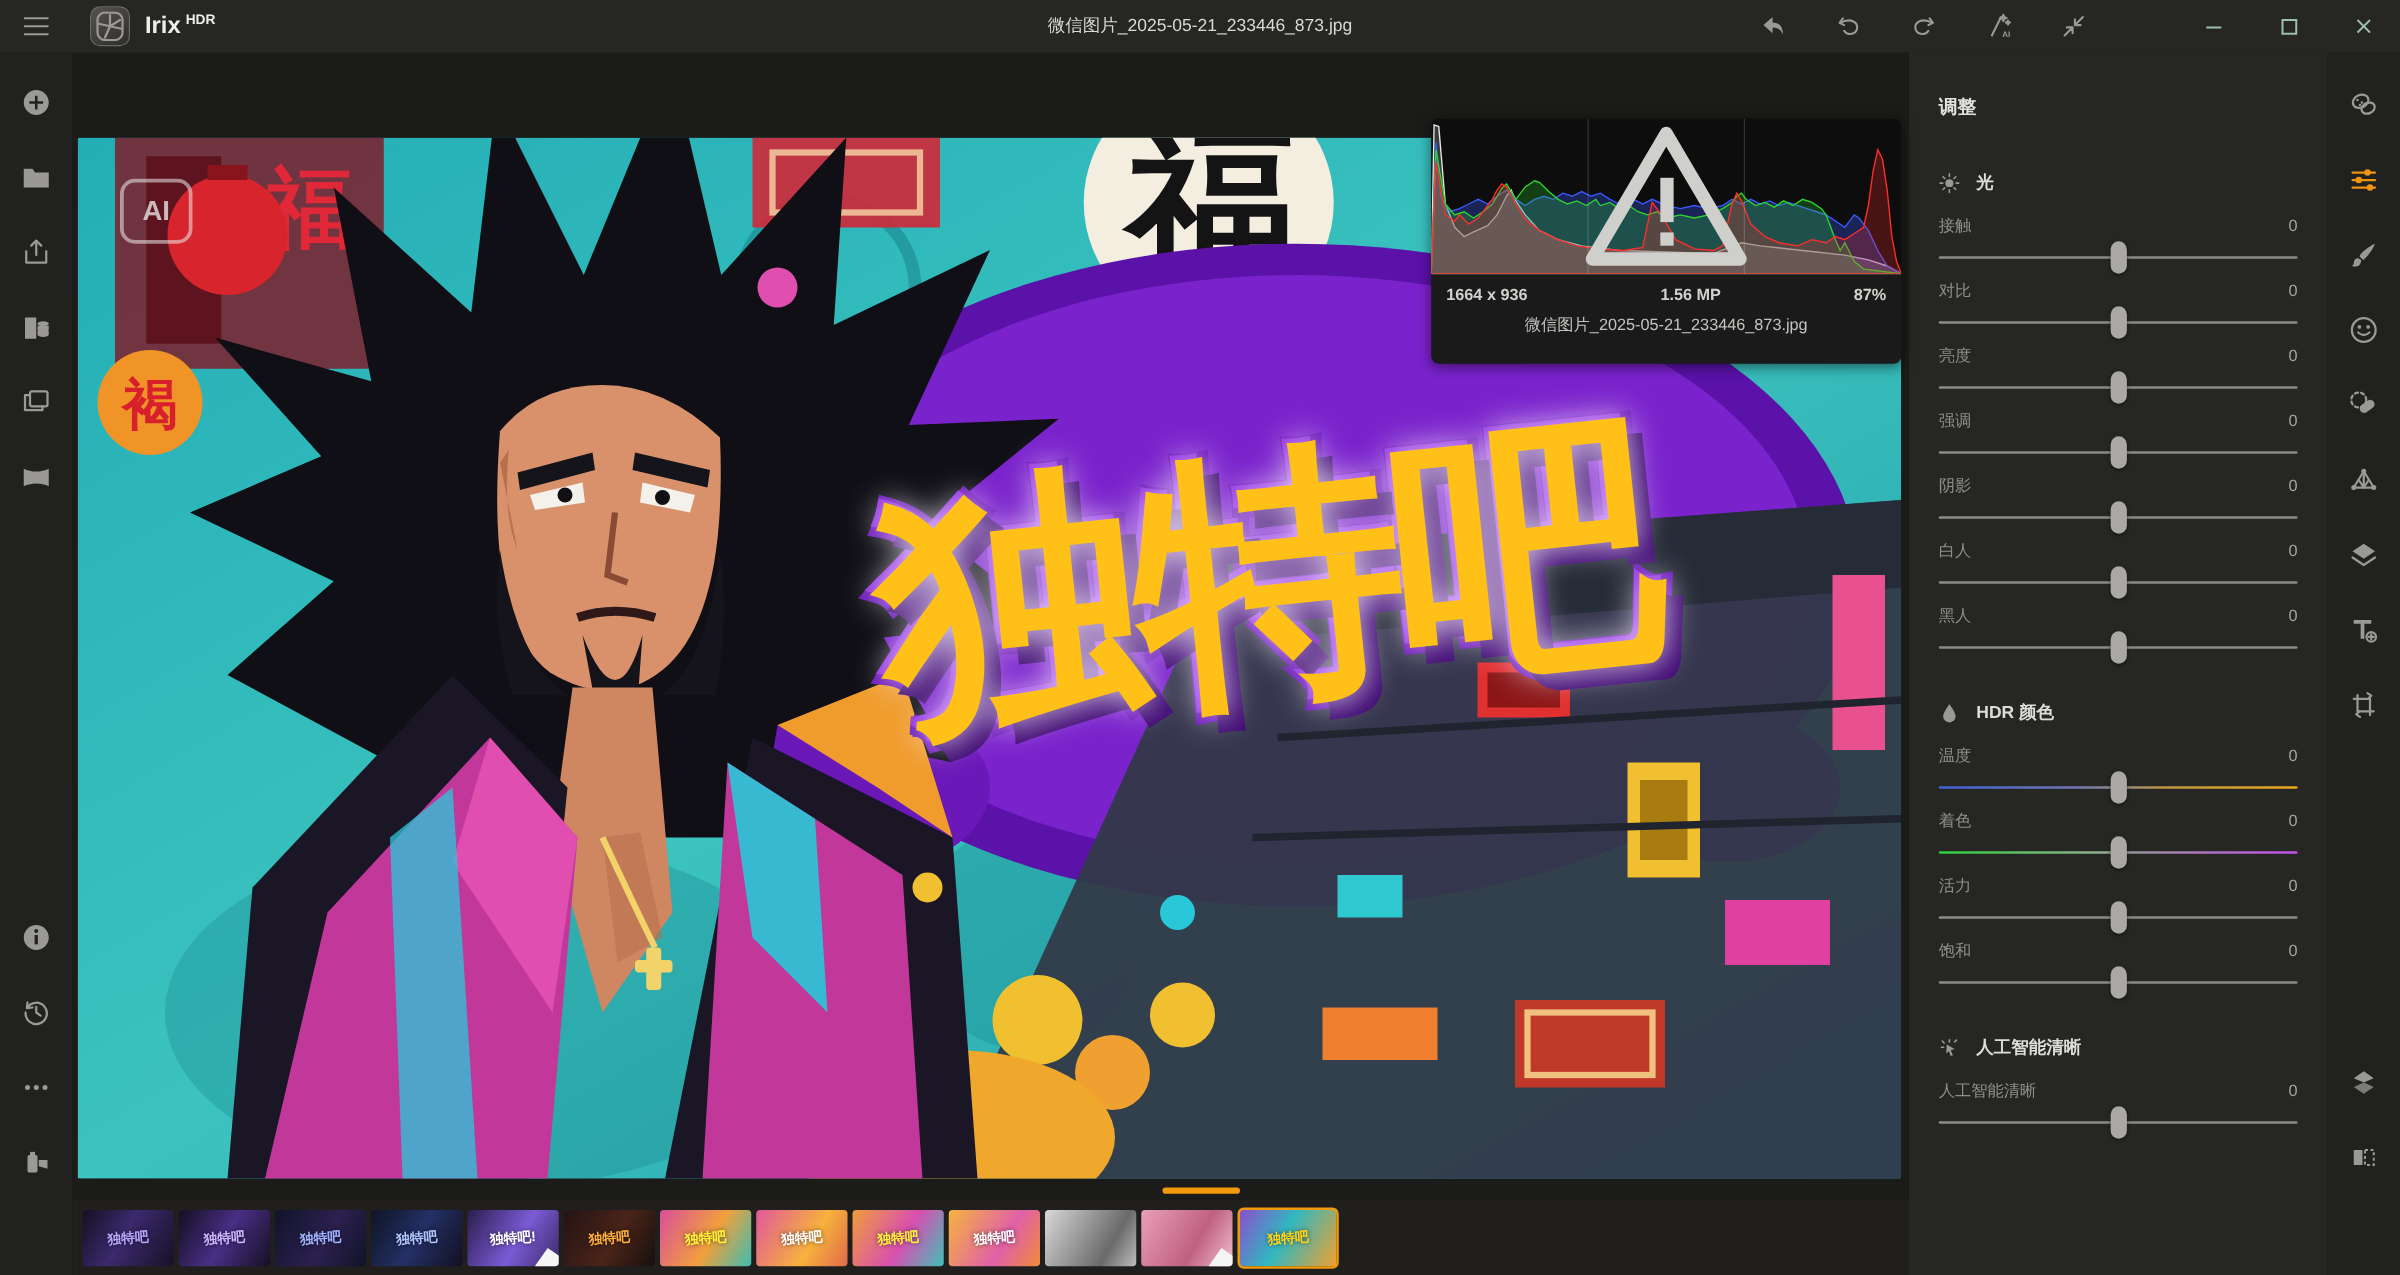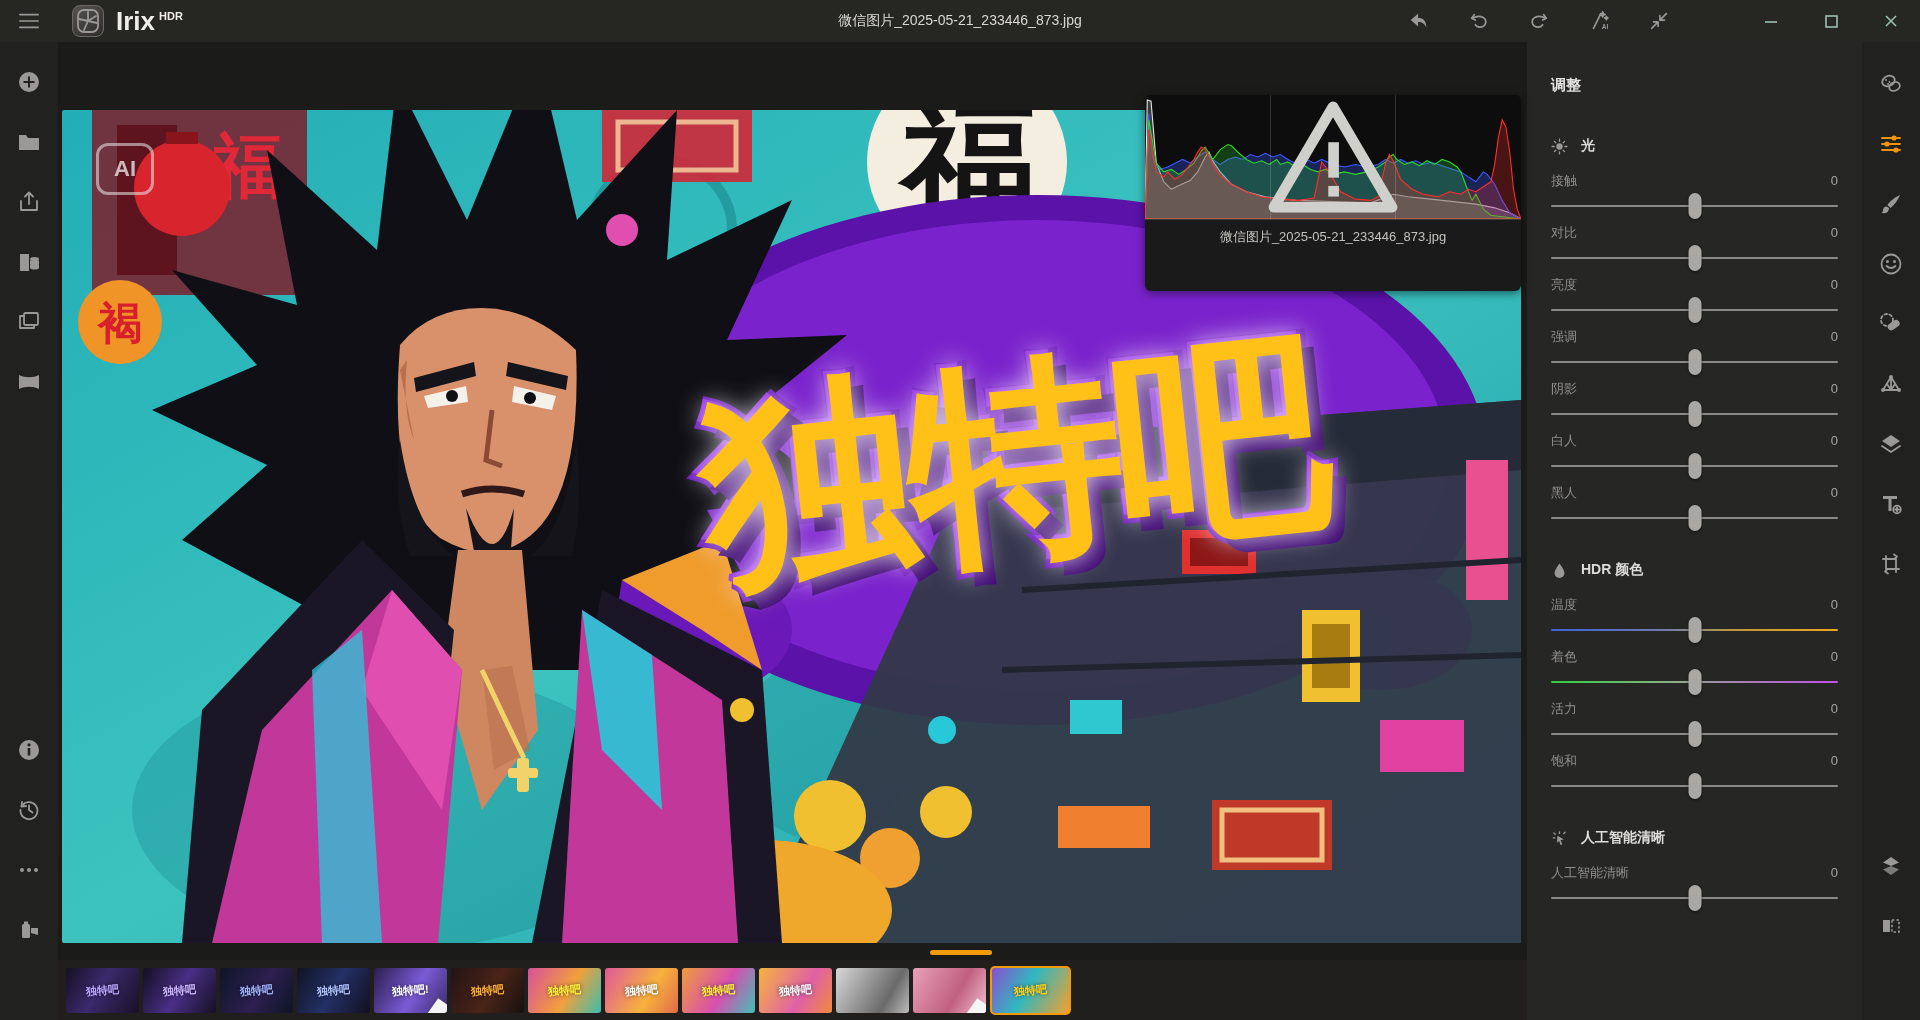"Irix" .appname { font-size: 26px -> 19px }
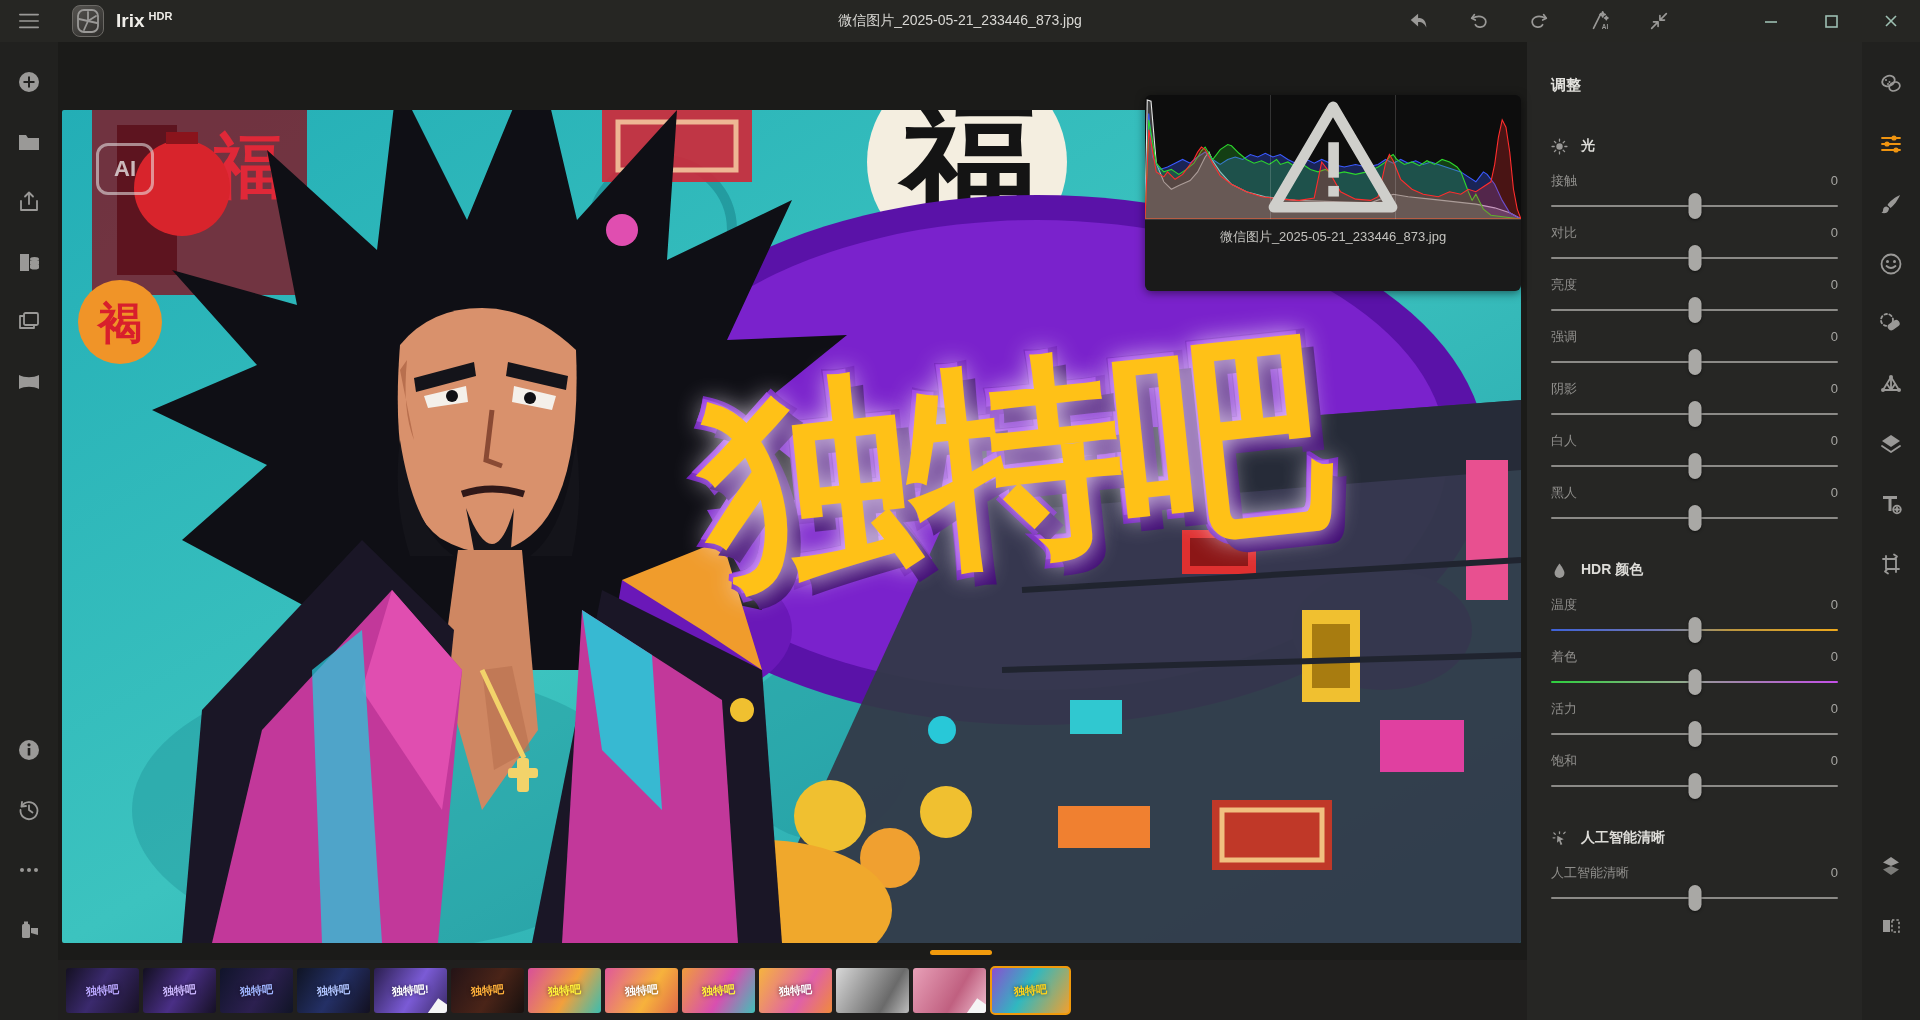"1664 x 936" div.histo-info { html: none -> <div> <span>1664 x 936</span> <span>1.56 MP</span> <span>87%</span> </div> }
